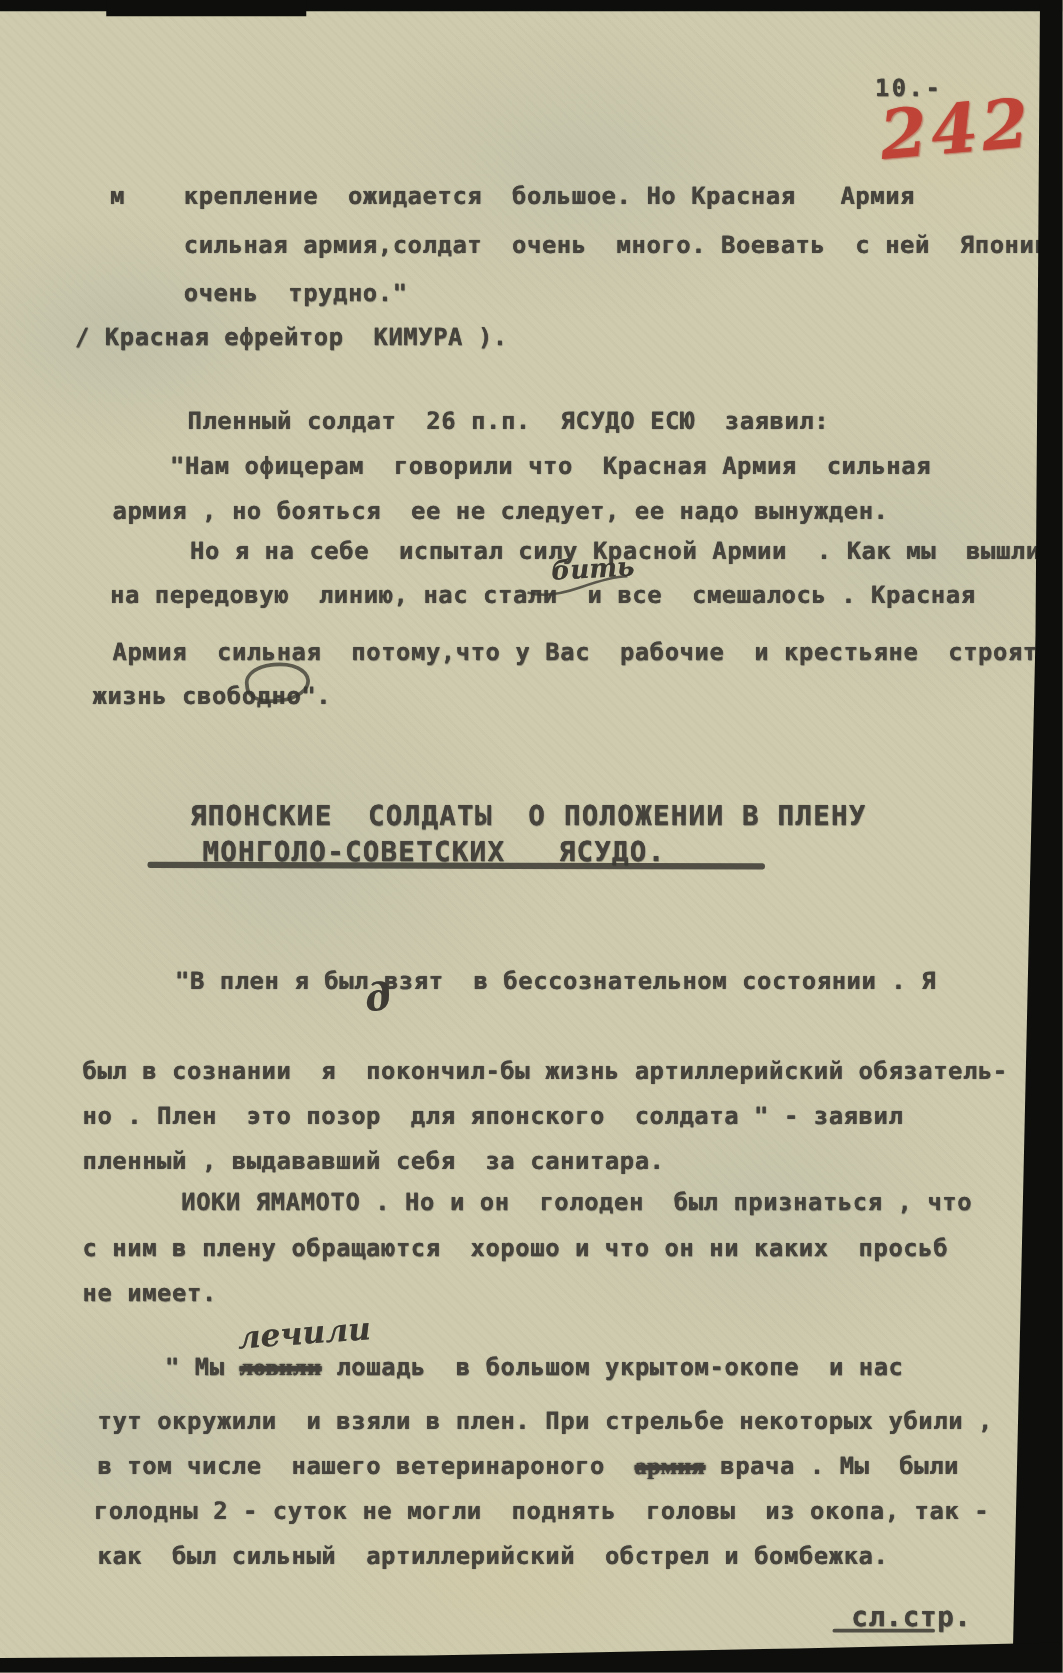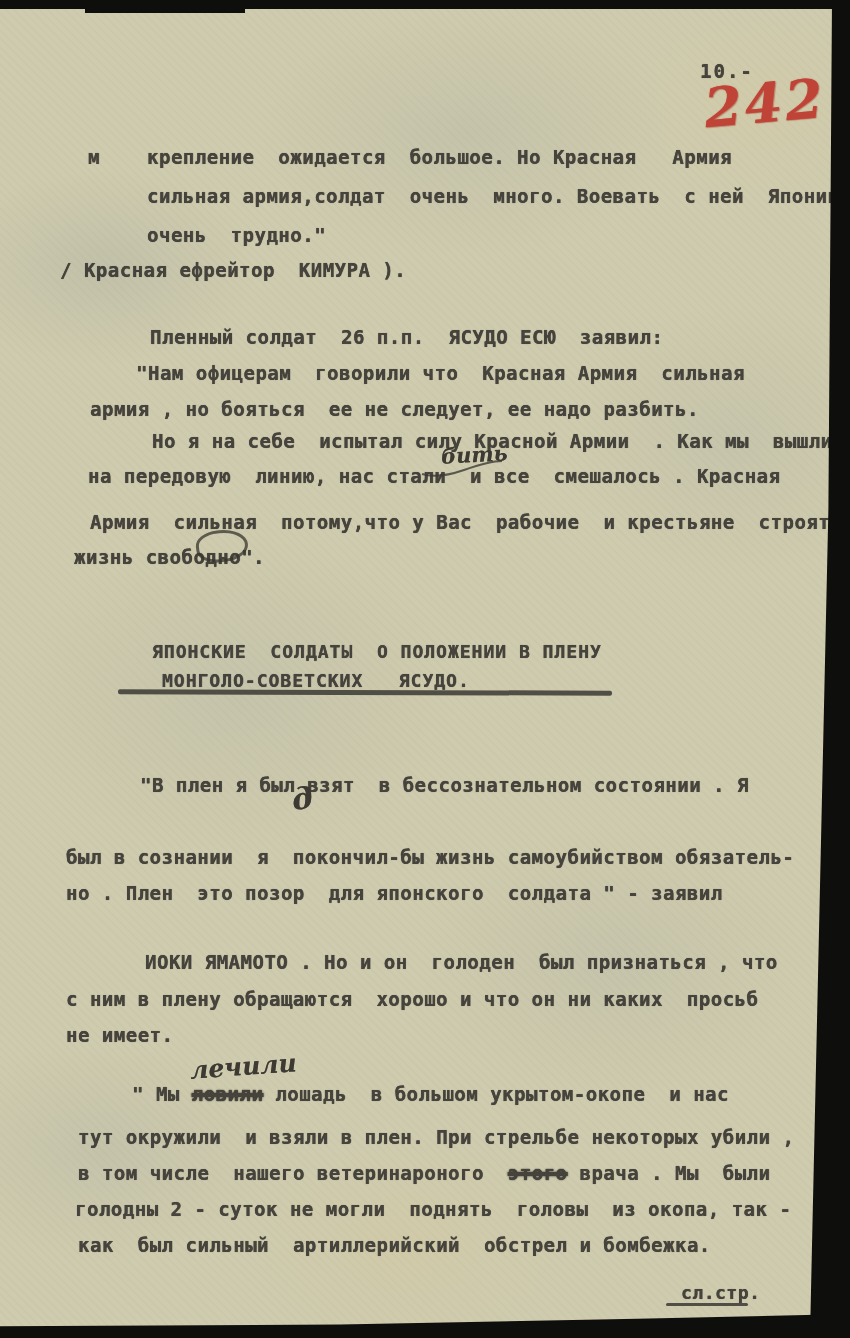"армия , но бояться ее" div.tl { text: разбить -> вынужден }
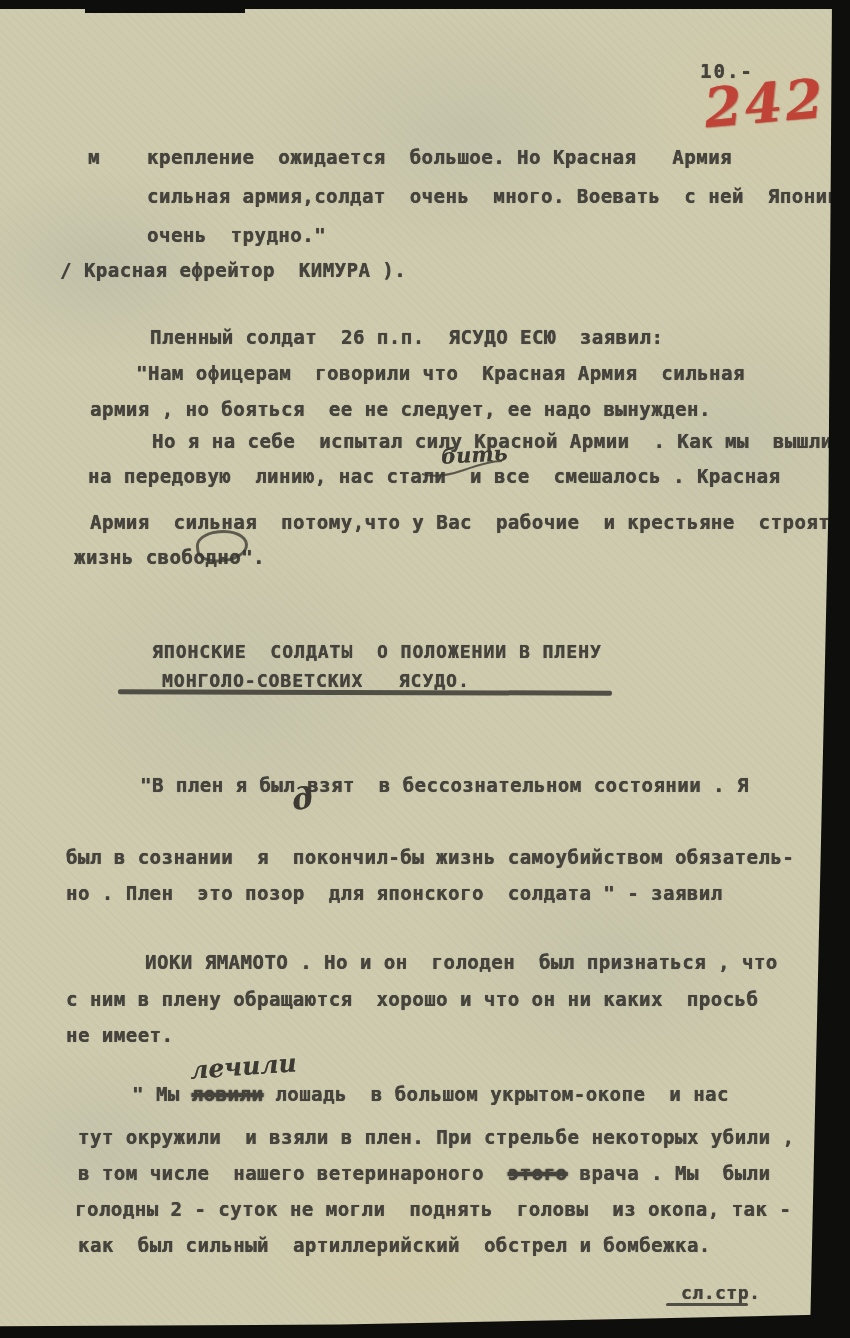"ЯПОНСКИЕ СОЛДАТЫ О ПОЛОЖЕНИИ В" .small { font-size: 18px -> 22px }
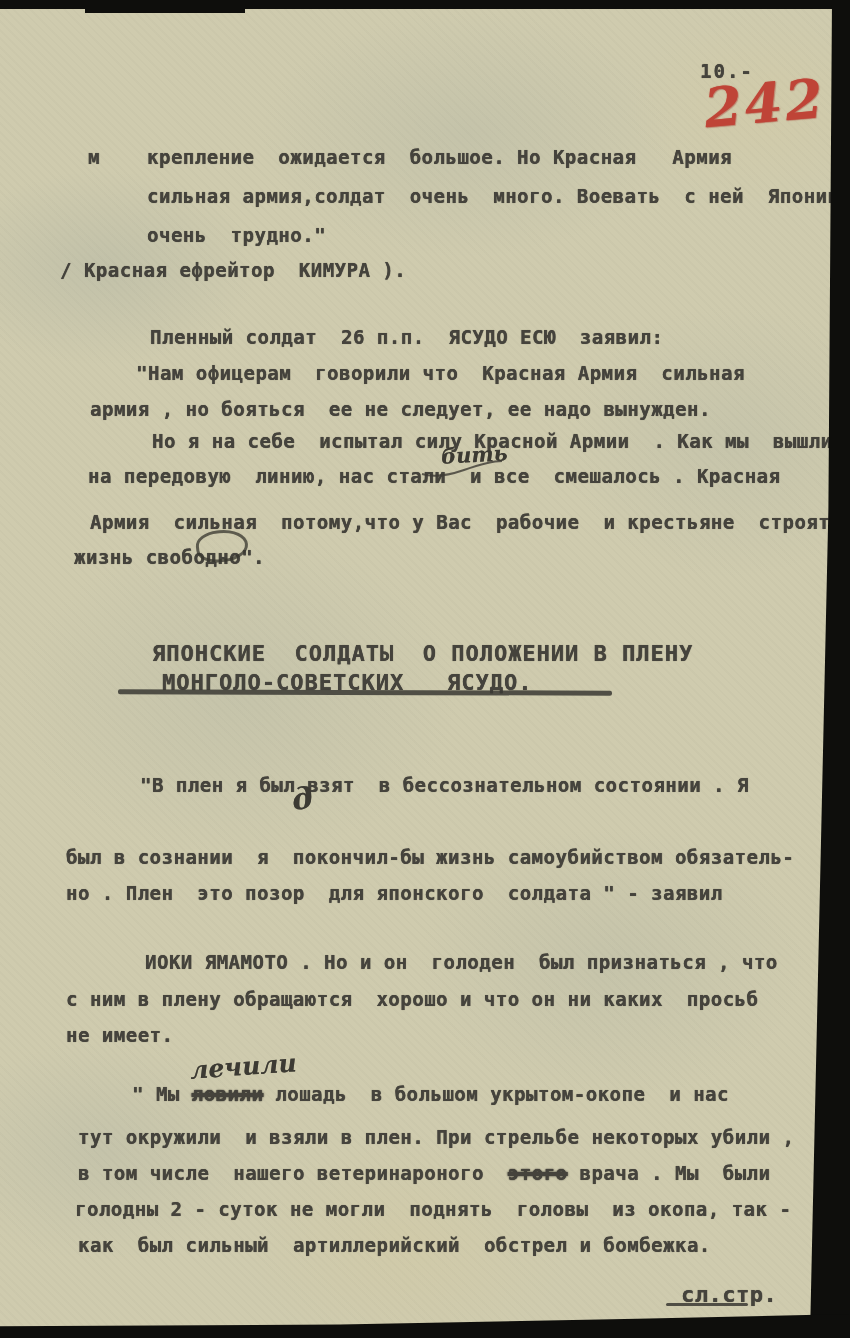"был в сознании я покончил-бы" div.tl { text: самоубийством -> артиллерийский }
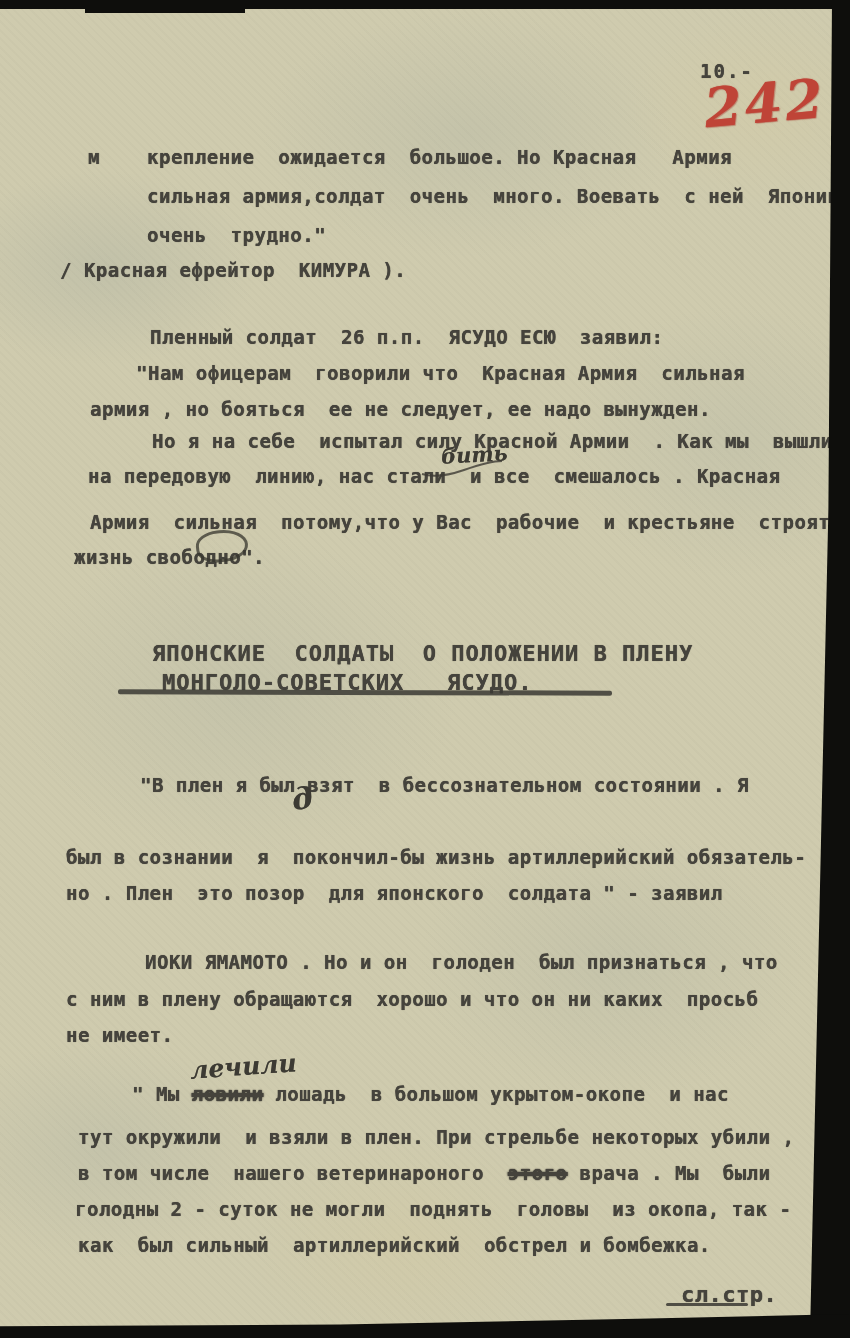"пленный , выдававший себя за" div.tl { html: none -> <div>пленный , выдававший себя за санитара.</div> }
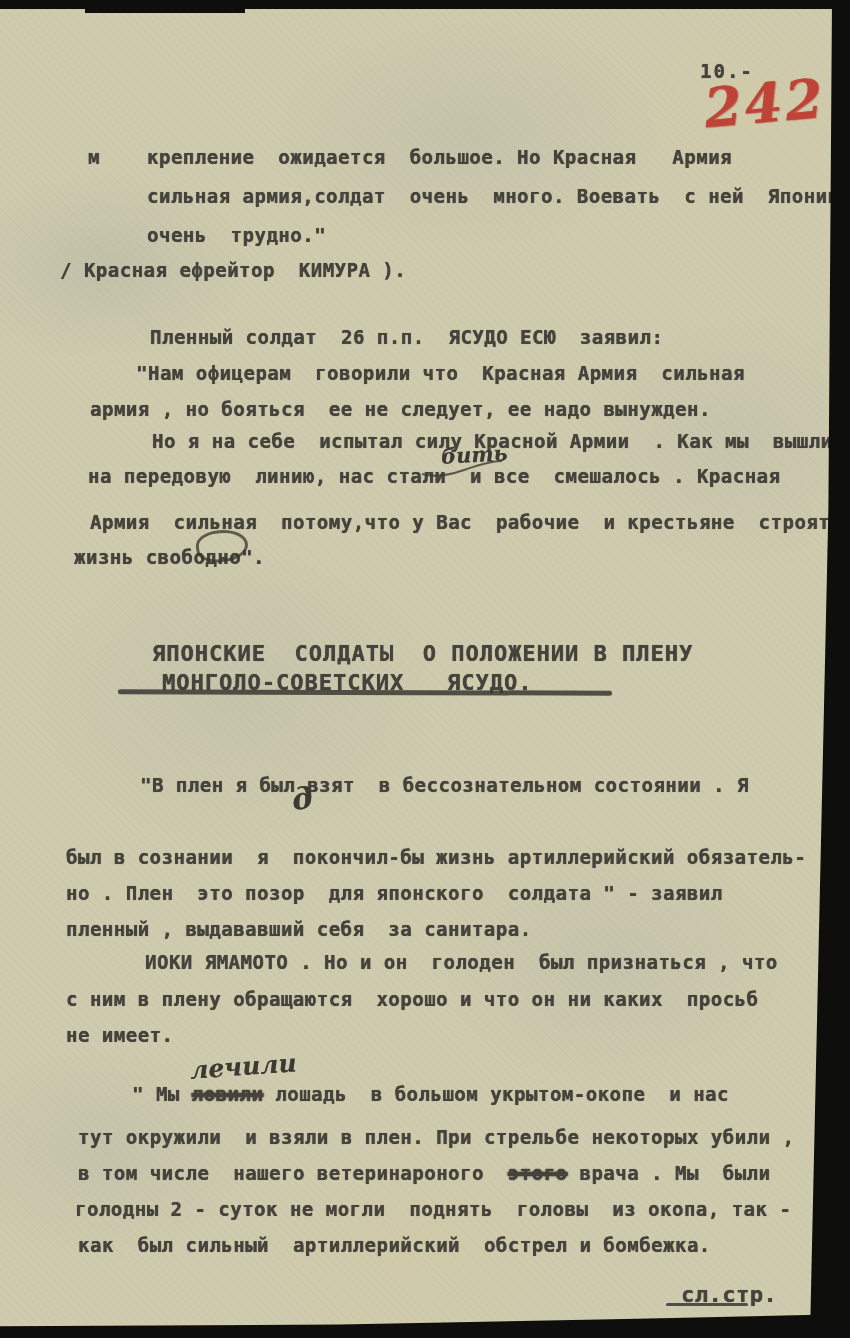"ловили" .struck { font-family: none -> Liberation Serif, serif }
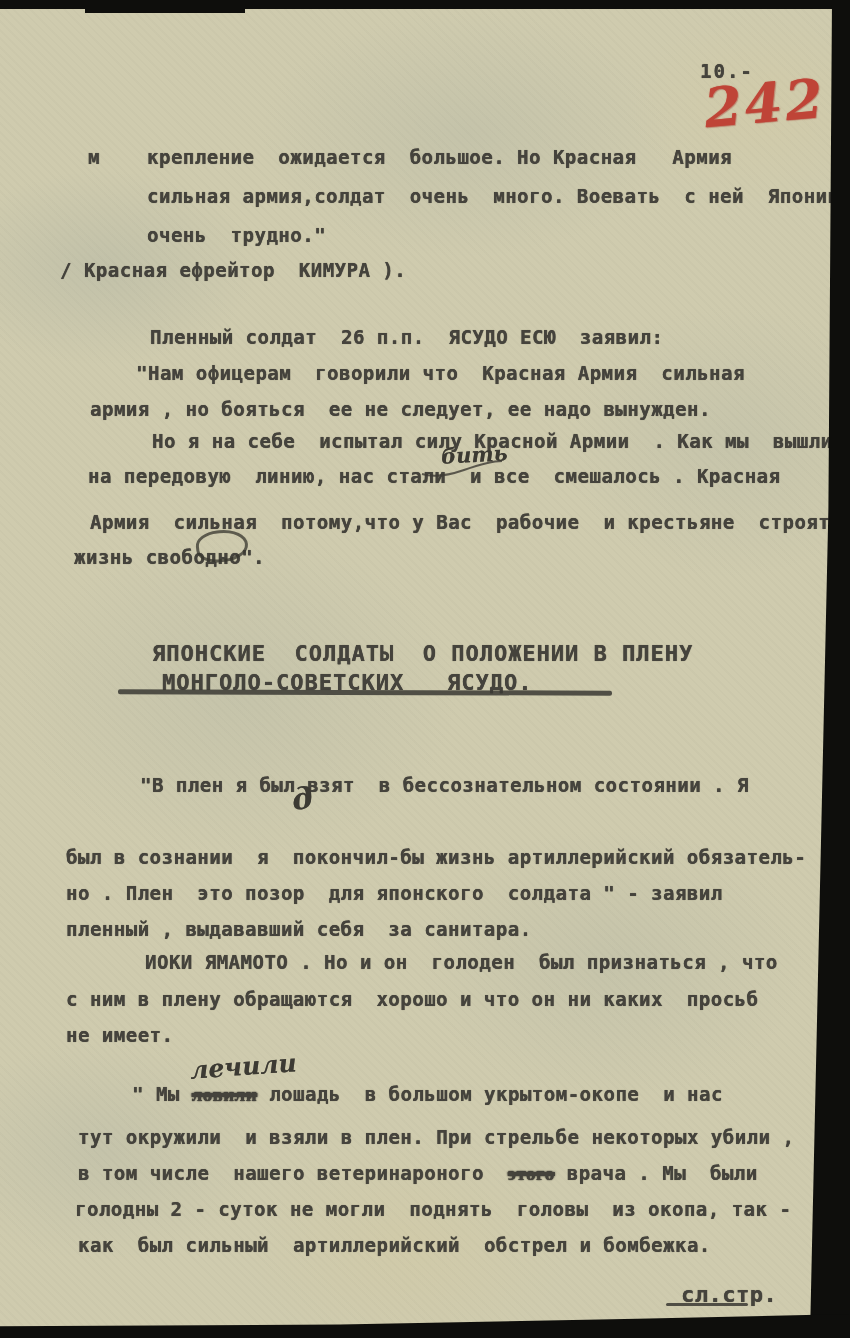"этого" span.struck { text: этого -> армия }
